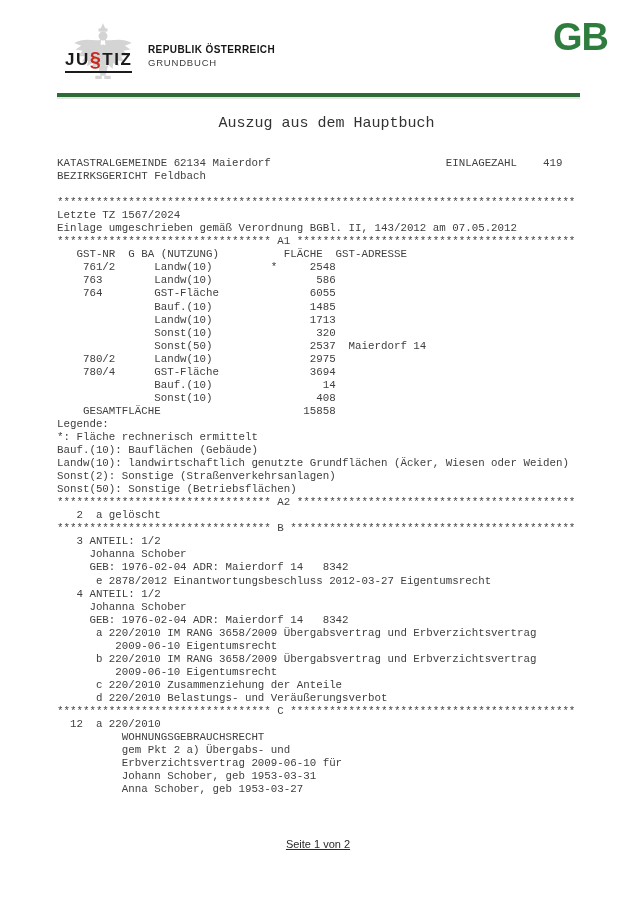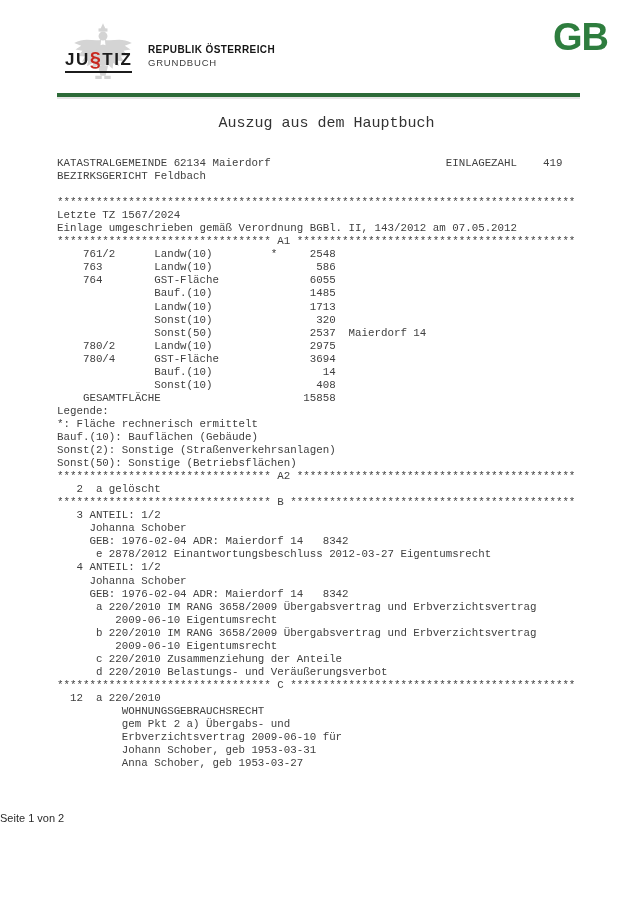"GST-NR G BA (NUTZUNG) FLÄCHE" div.line { html: none -> <div> GST-NR G BA (NUTZUNG) FLÄCHE GST-ADRESSE</div> }
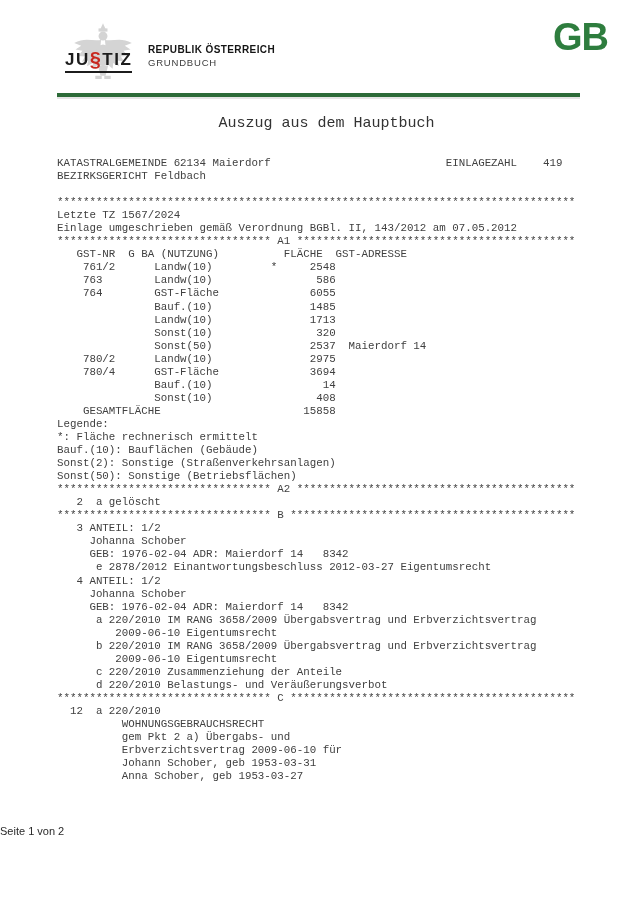"Landw(10): landwirtschaftlich genutzte" div.line { html: none -> <div>Landw(10): landwirtschaftlich genutzte Grundflächen (Äcker, Wiesen oder Weiden)</div> }
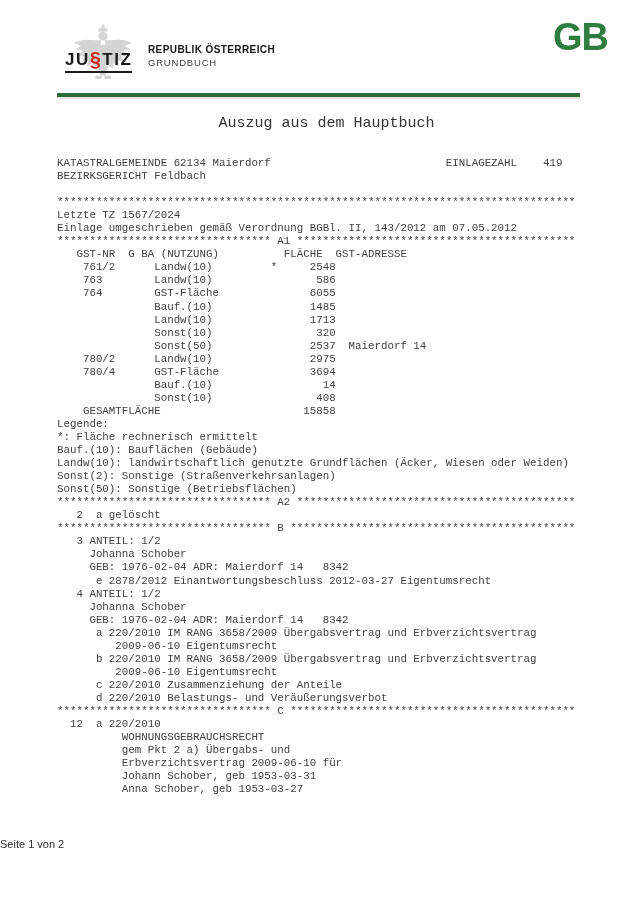"Seite 1 von 2" .footer { text-align: none -> center; text-decoration: none -> underline }
